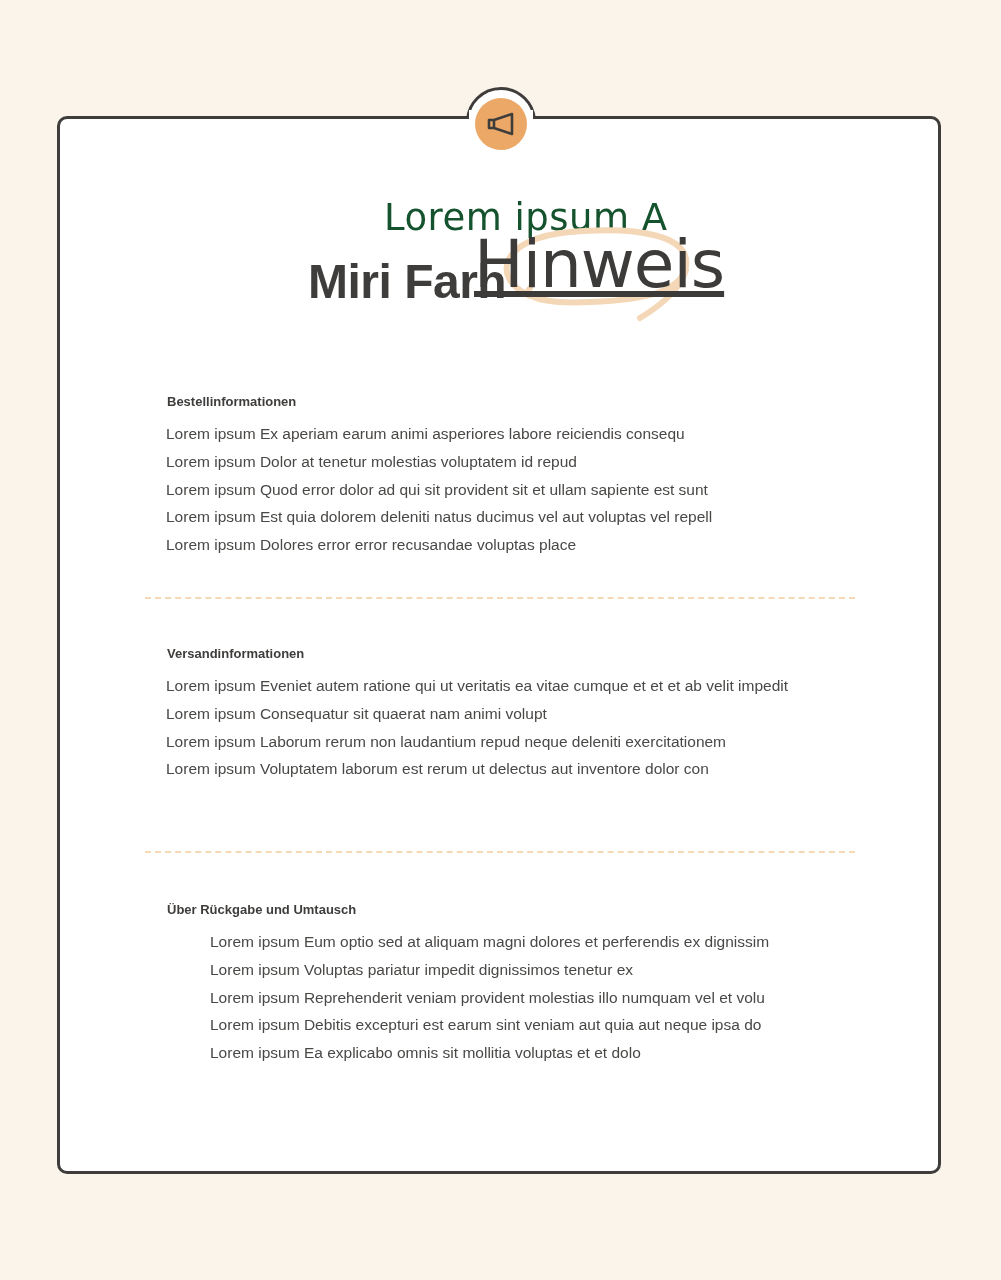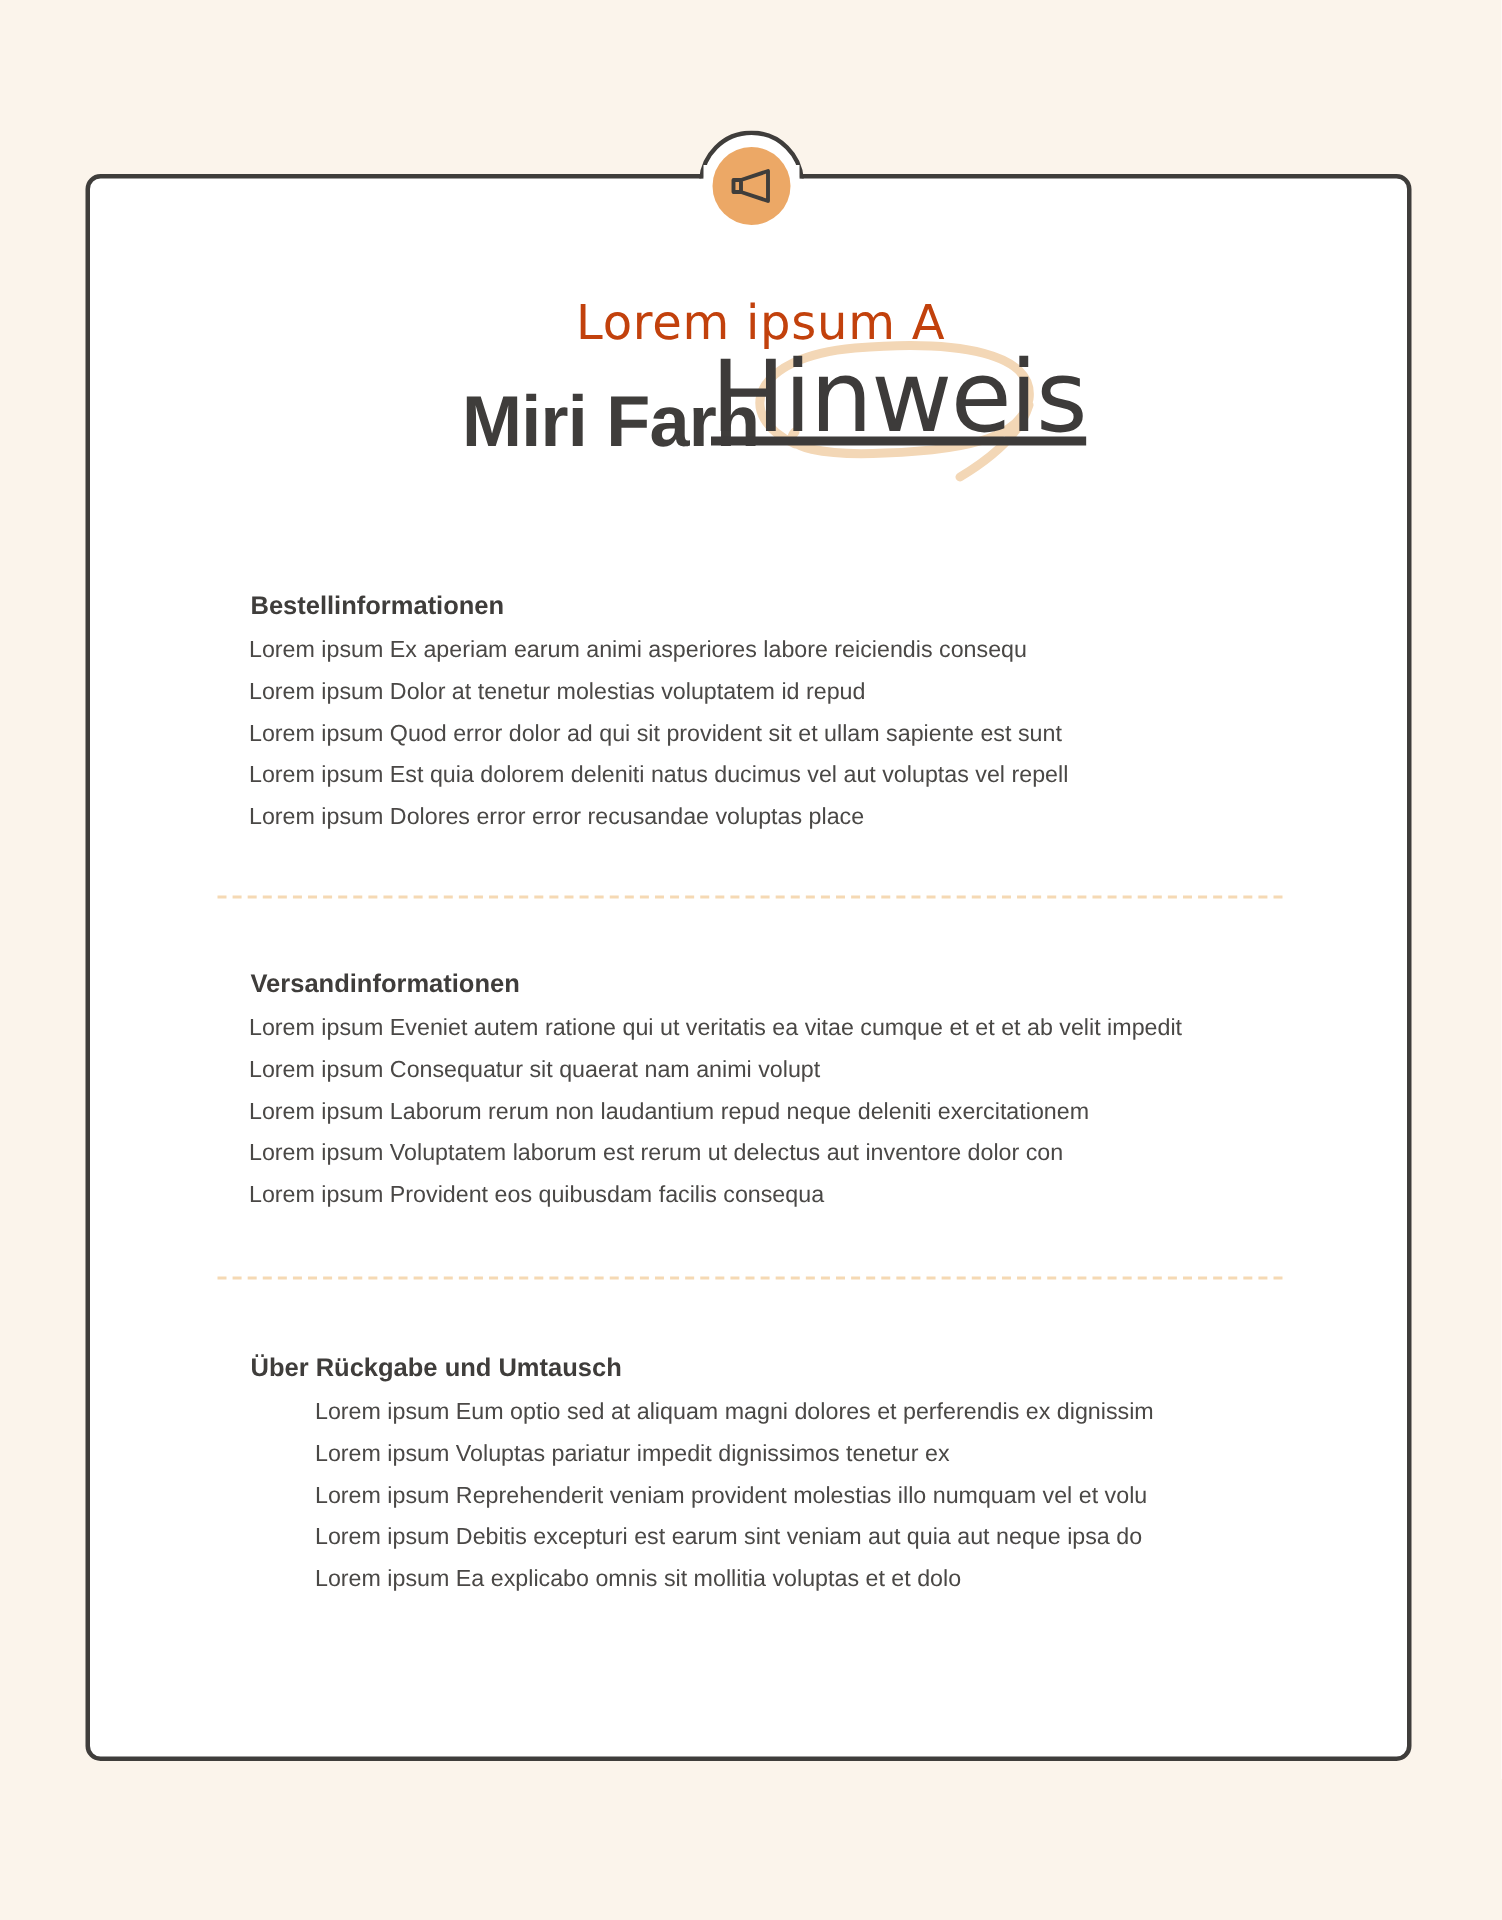"Lorem ipsum A" .subtitle { color: #c2410c -> #14532d; font-size: 32px -> 37px }
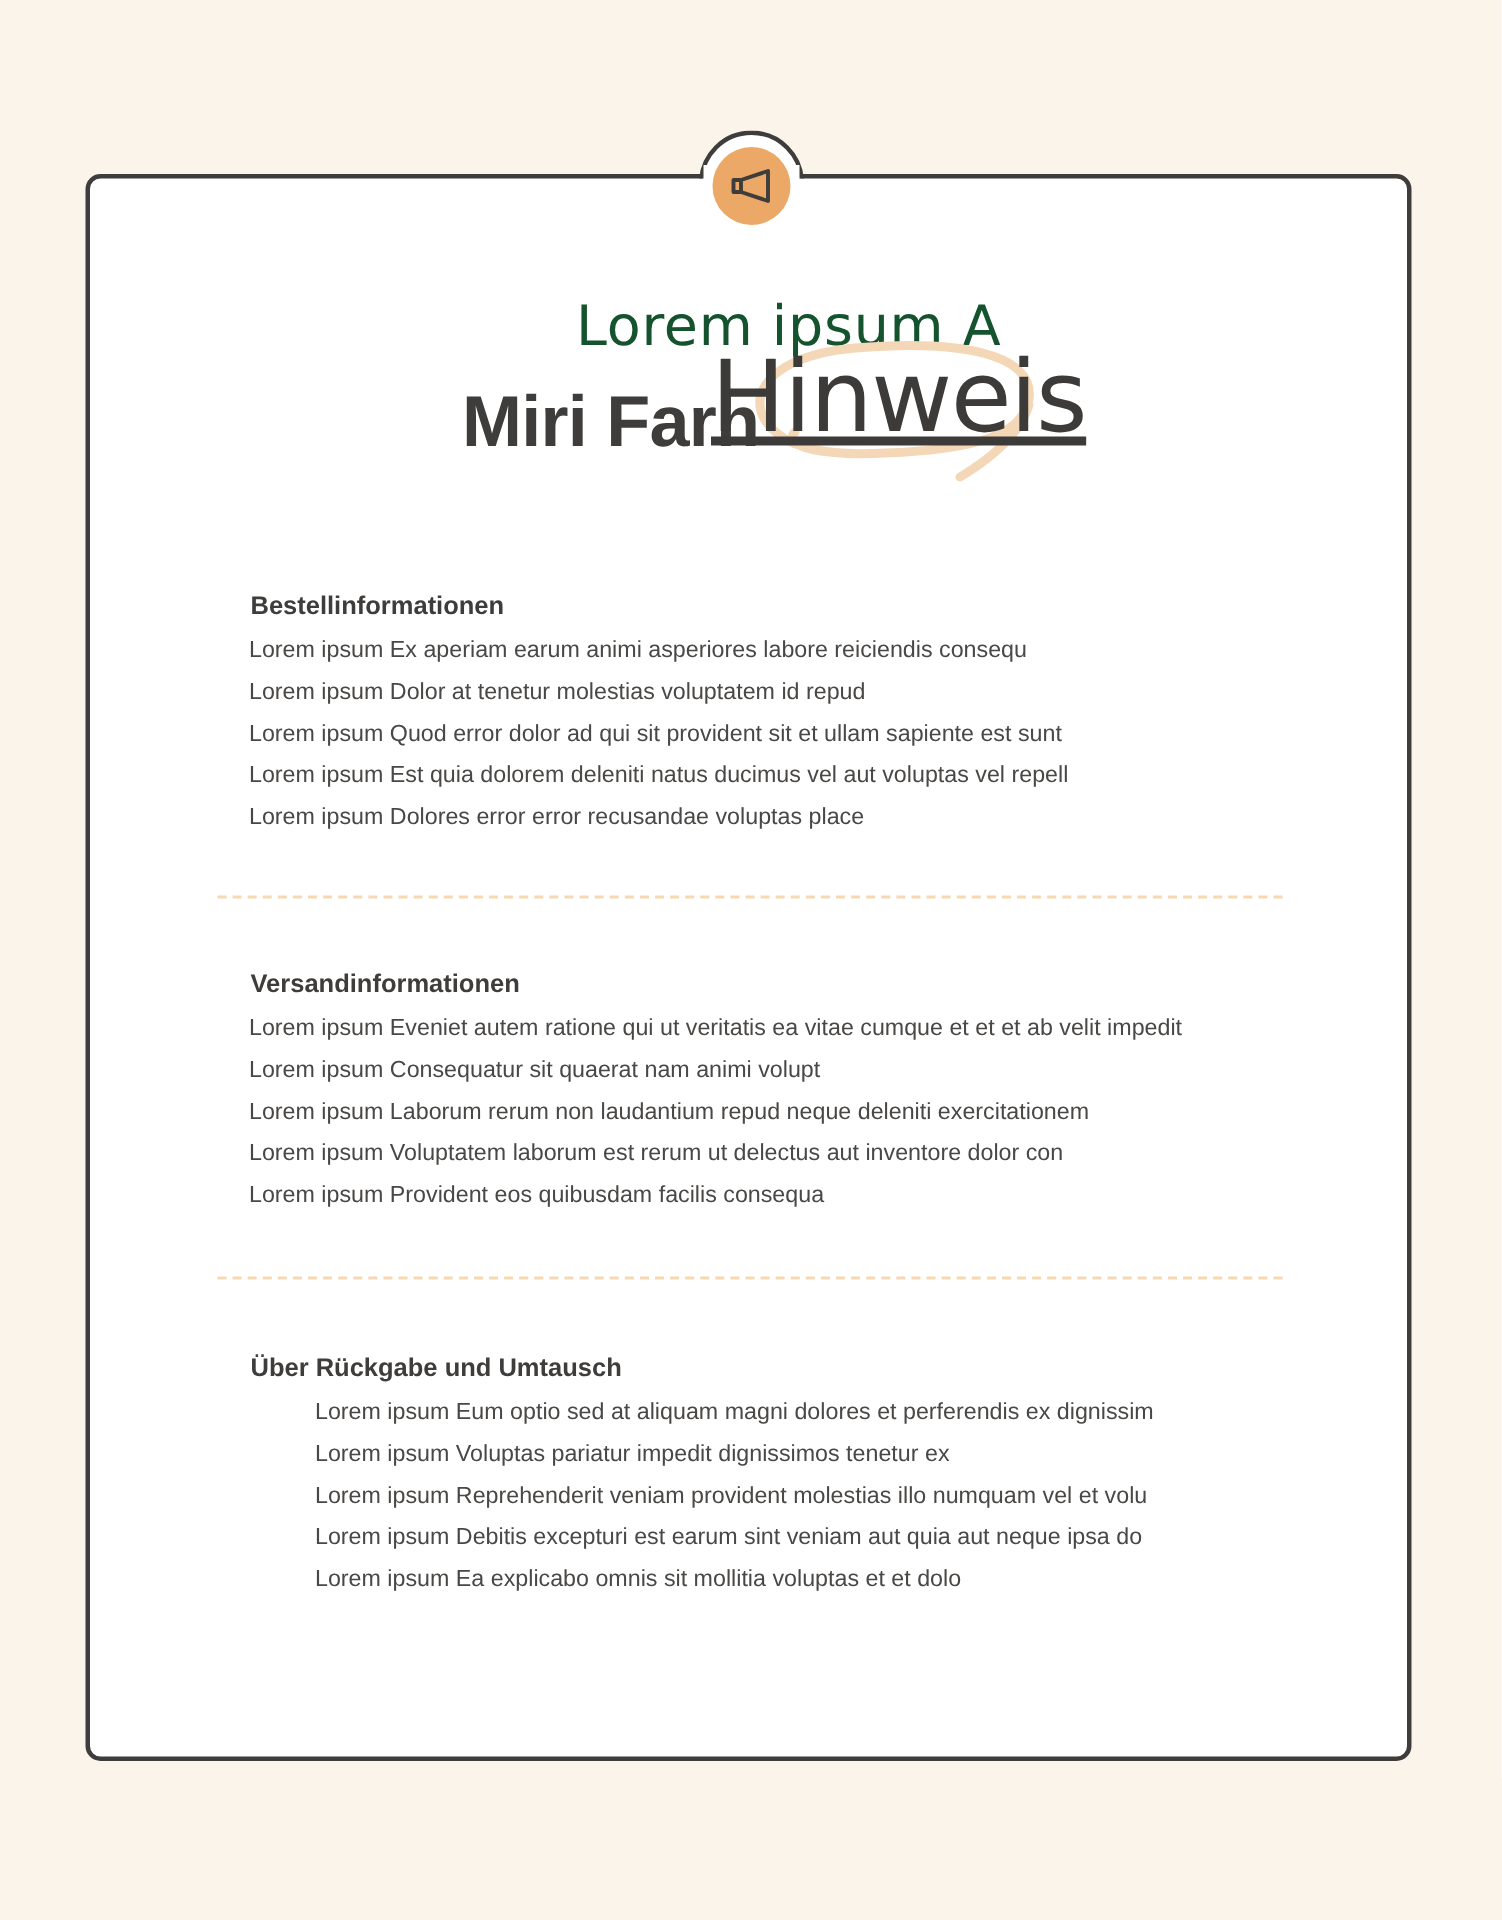"Bestellinformationen" .section-heading { font-size: 17px -> 13px }
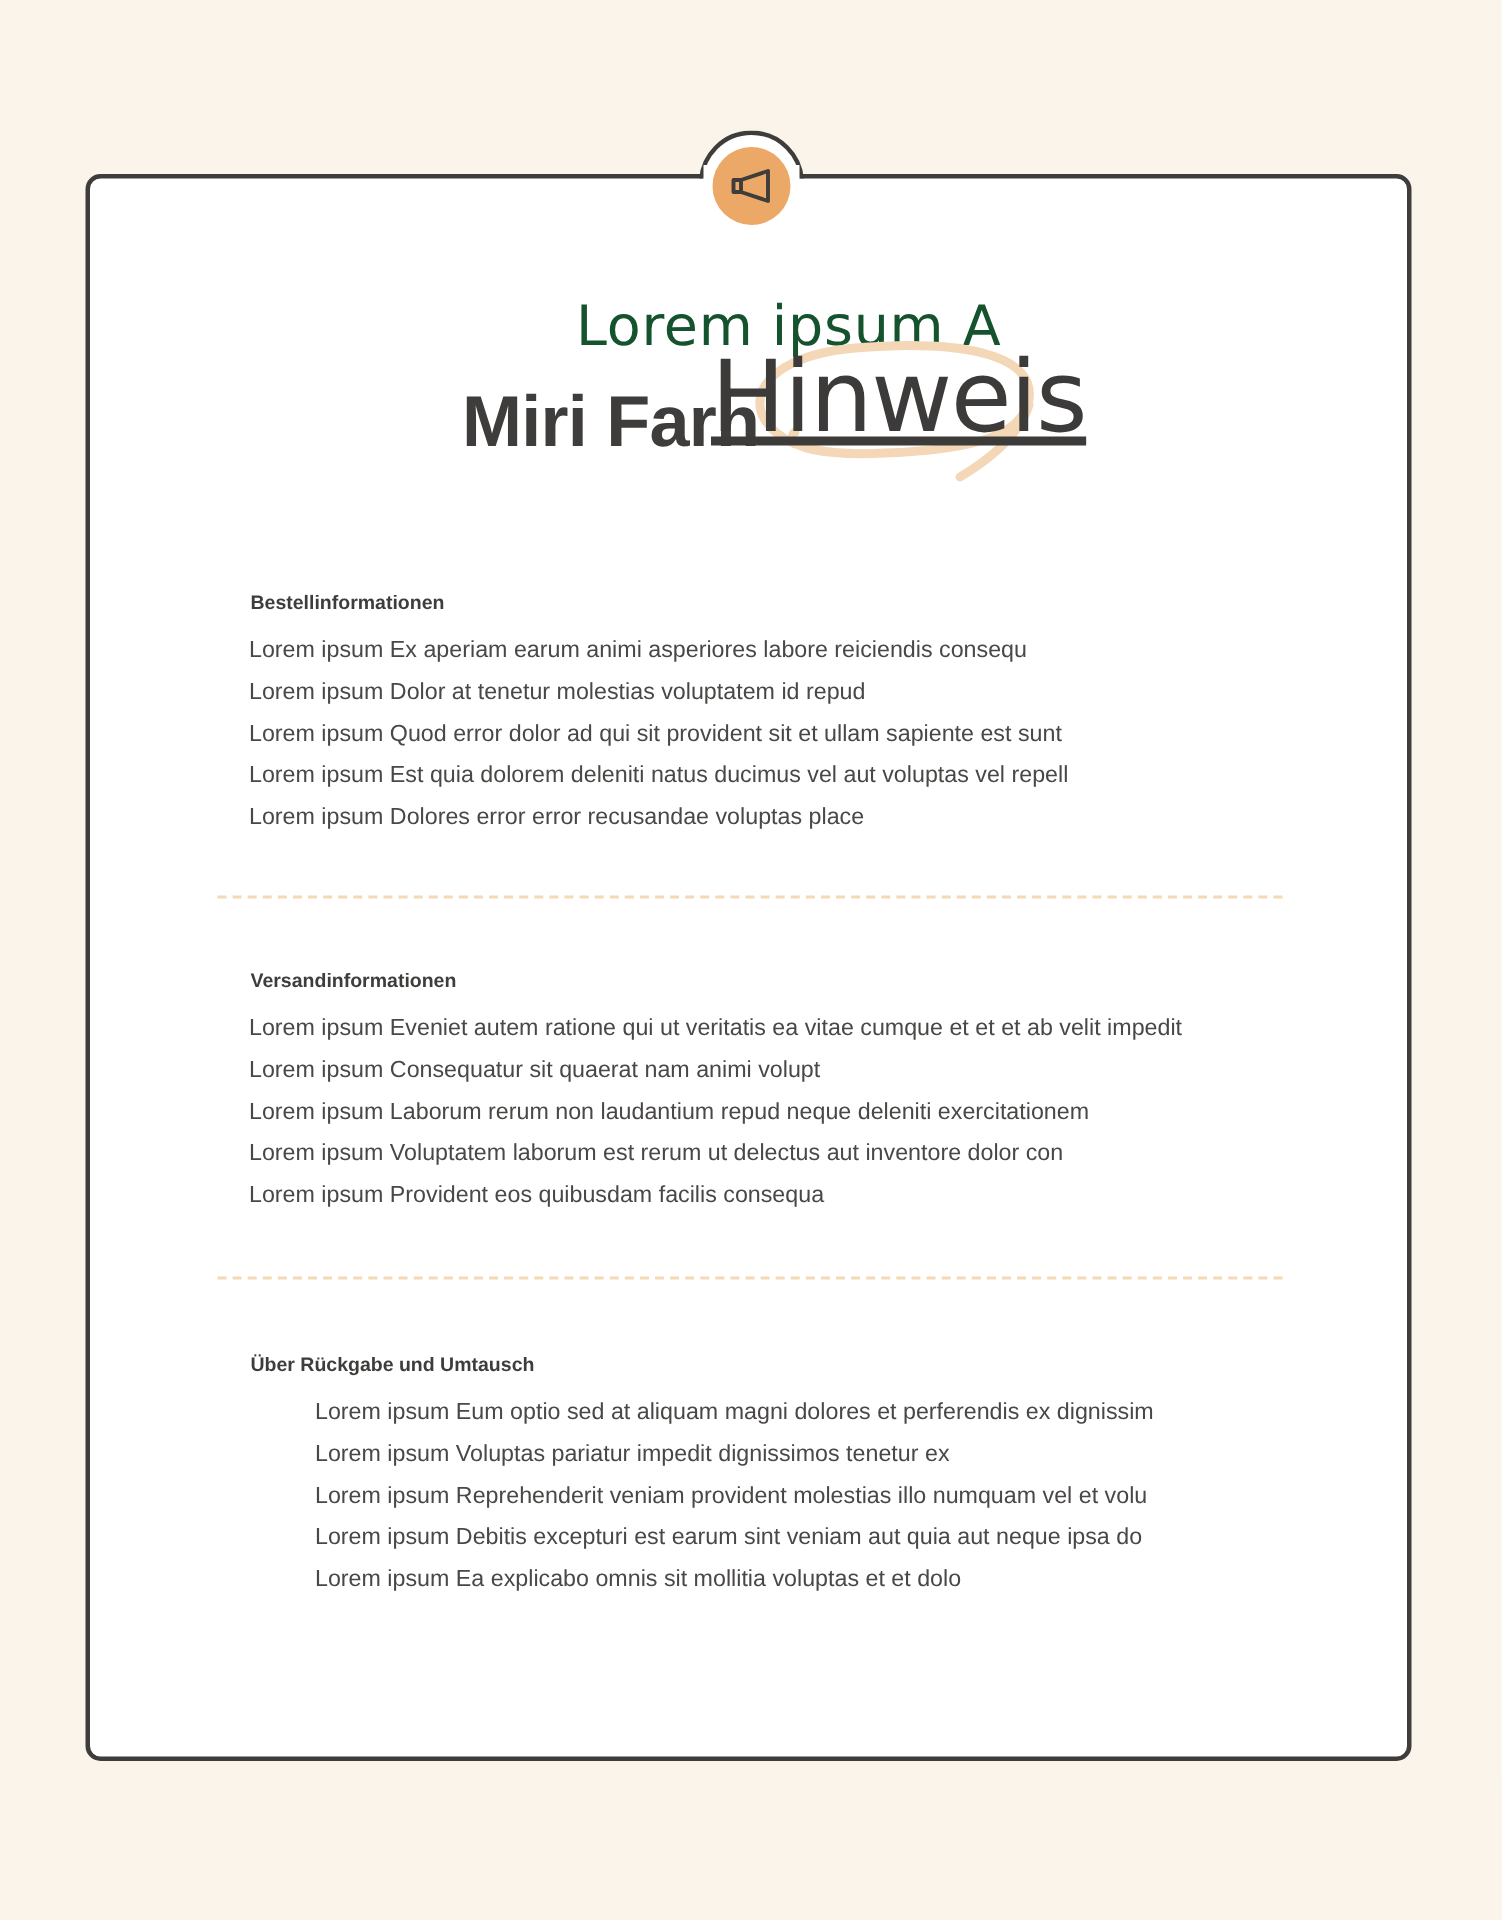"Lorem ipsum Provident eos quibusdam" li { html: <li>Lorem ipsum Provident eos quibusdam facilis consequa</li> -> none }
